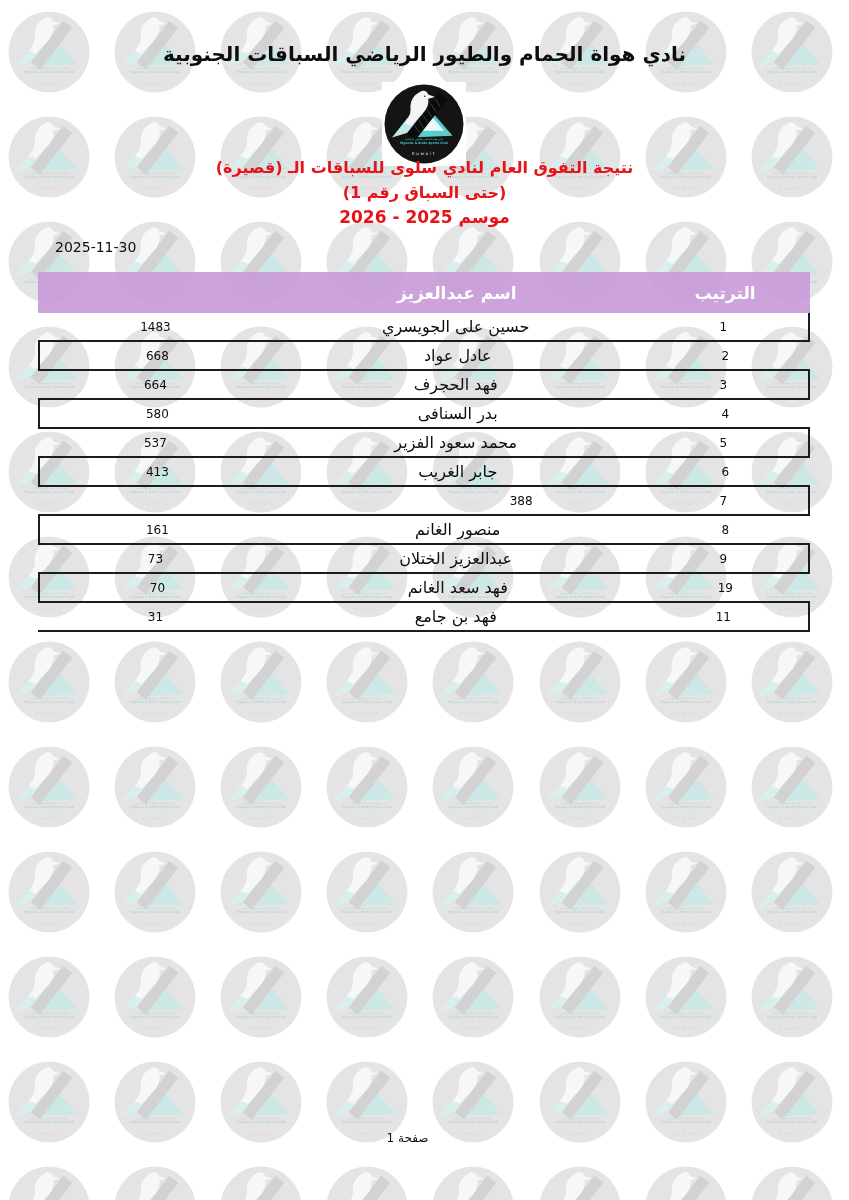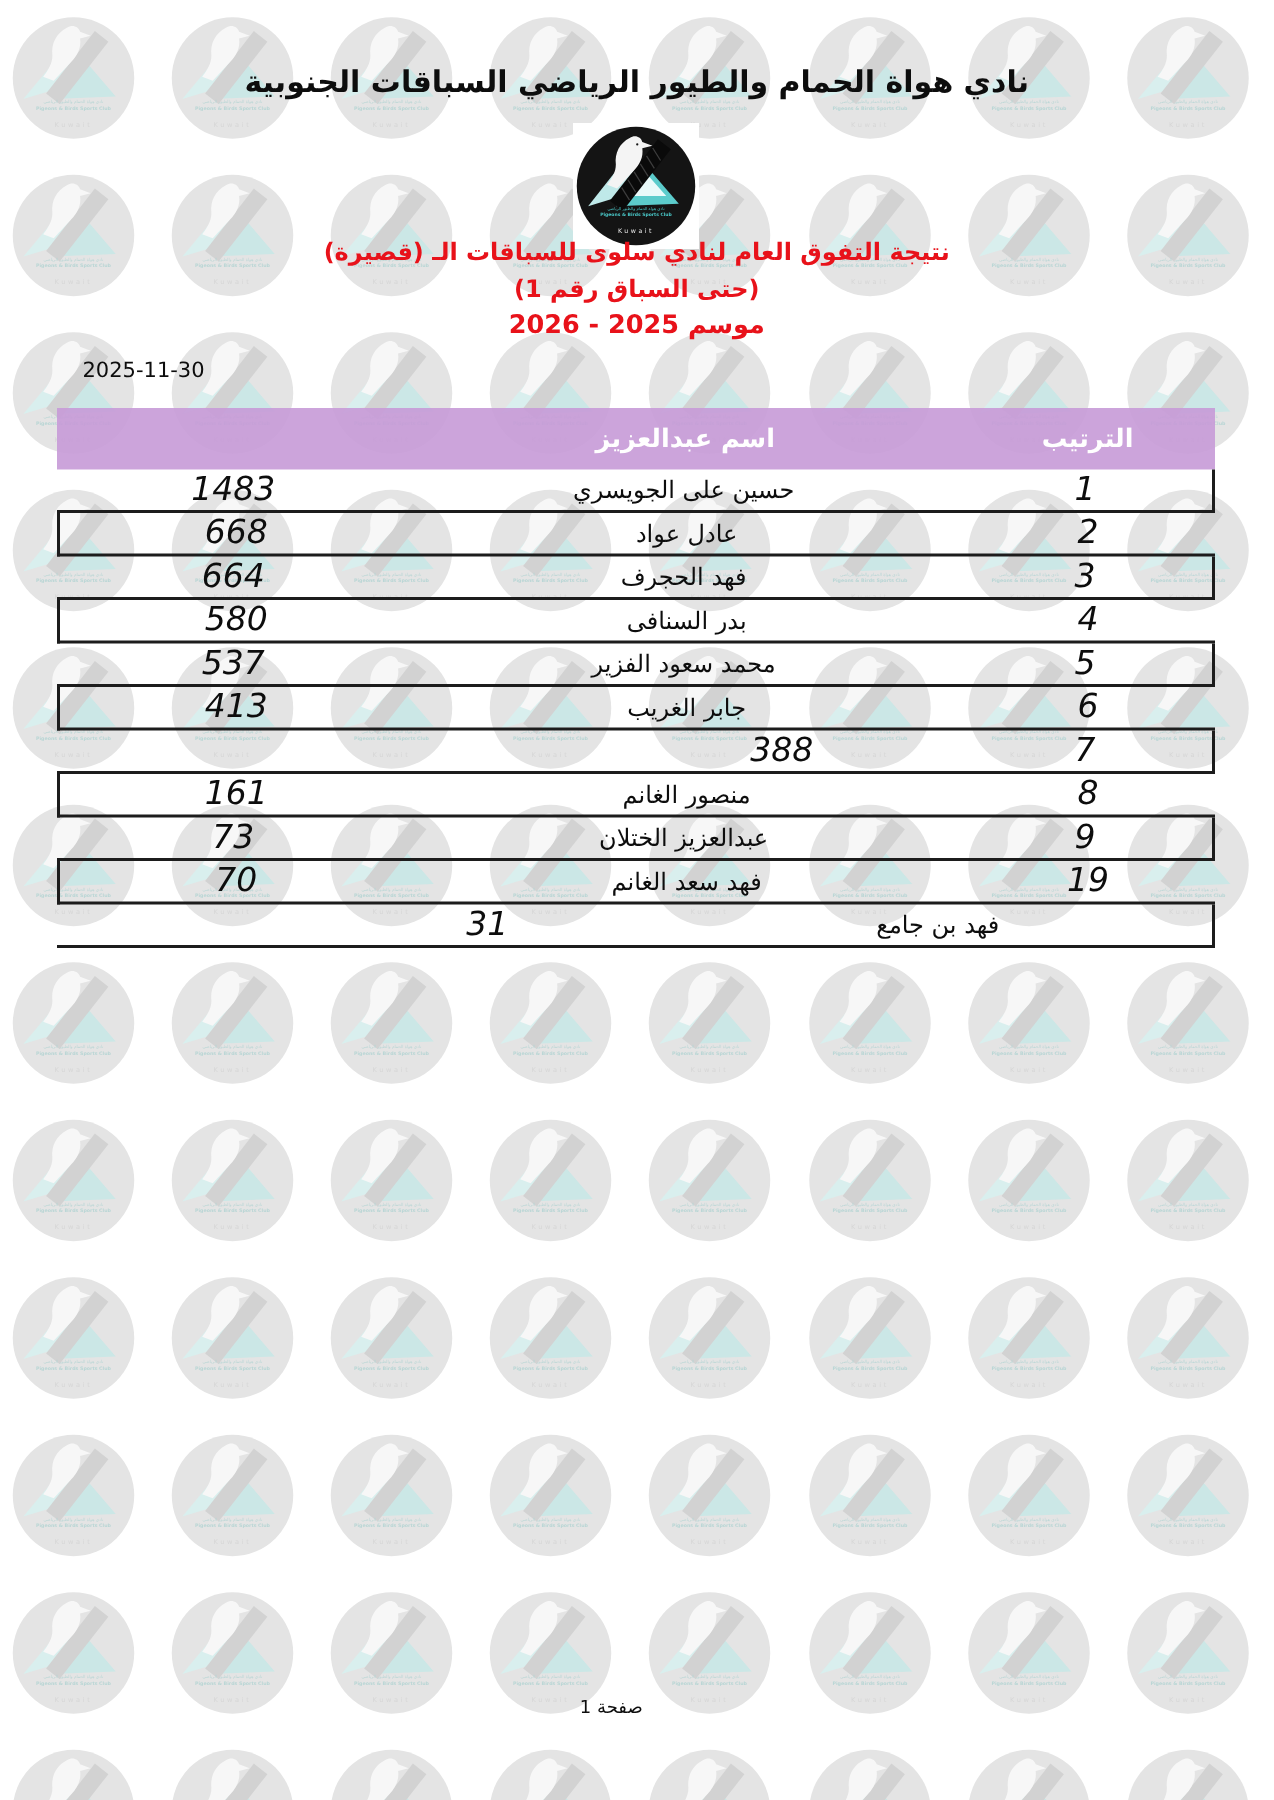"1483" .row .c-points,.row .c-rank { font-size: 22px -> 12px; font-style: italic -> none }
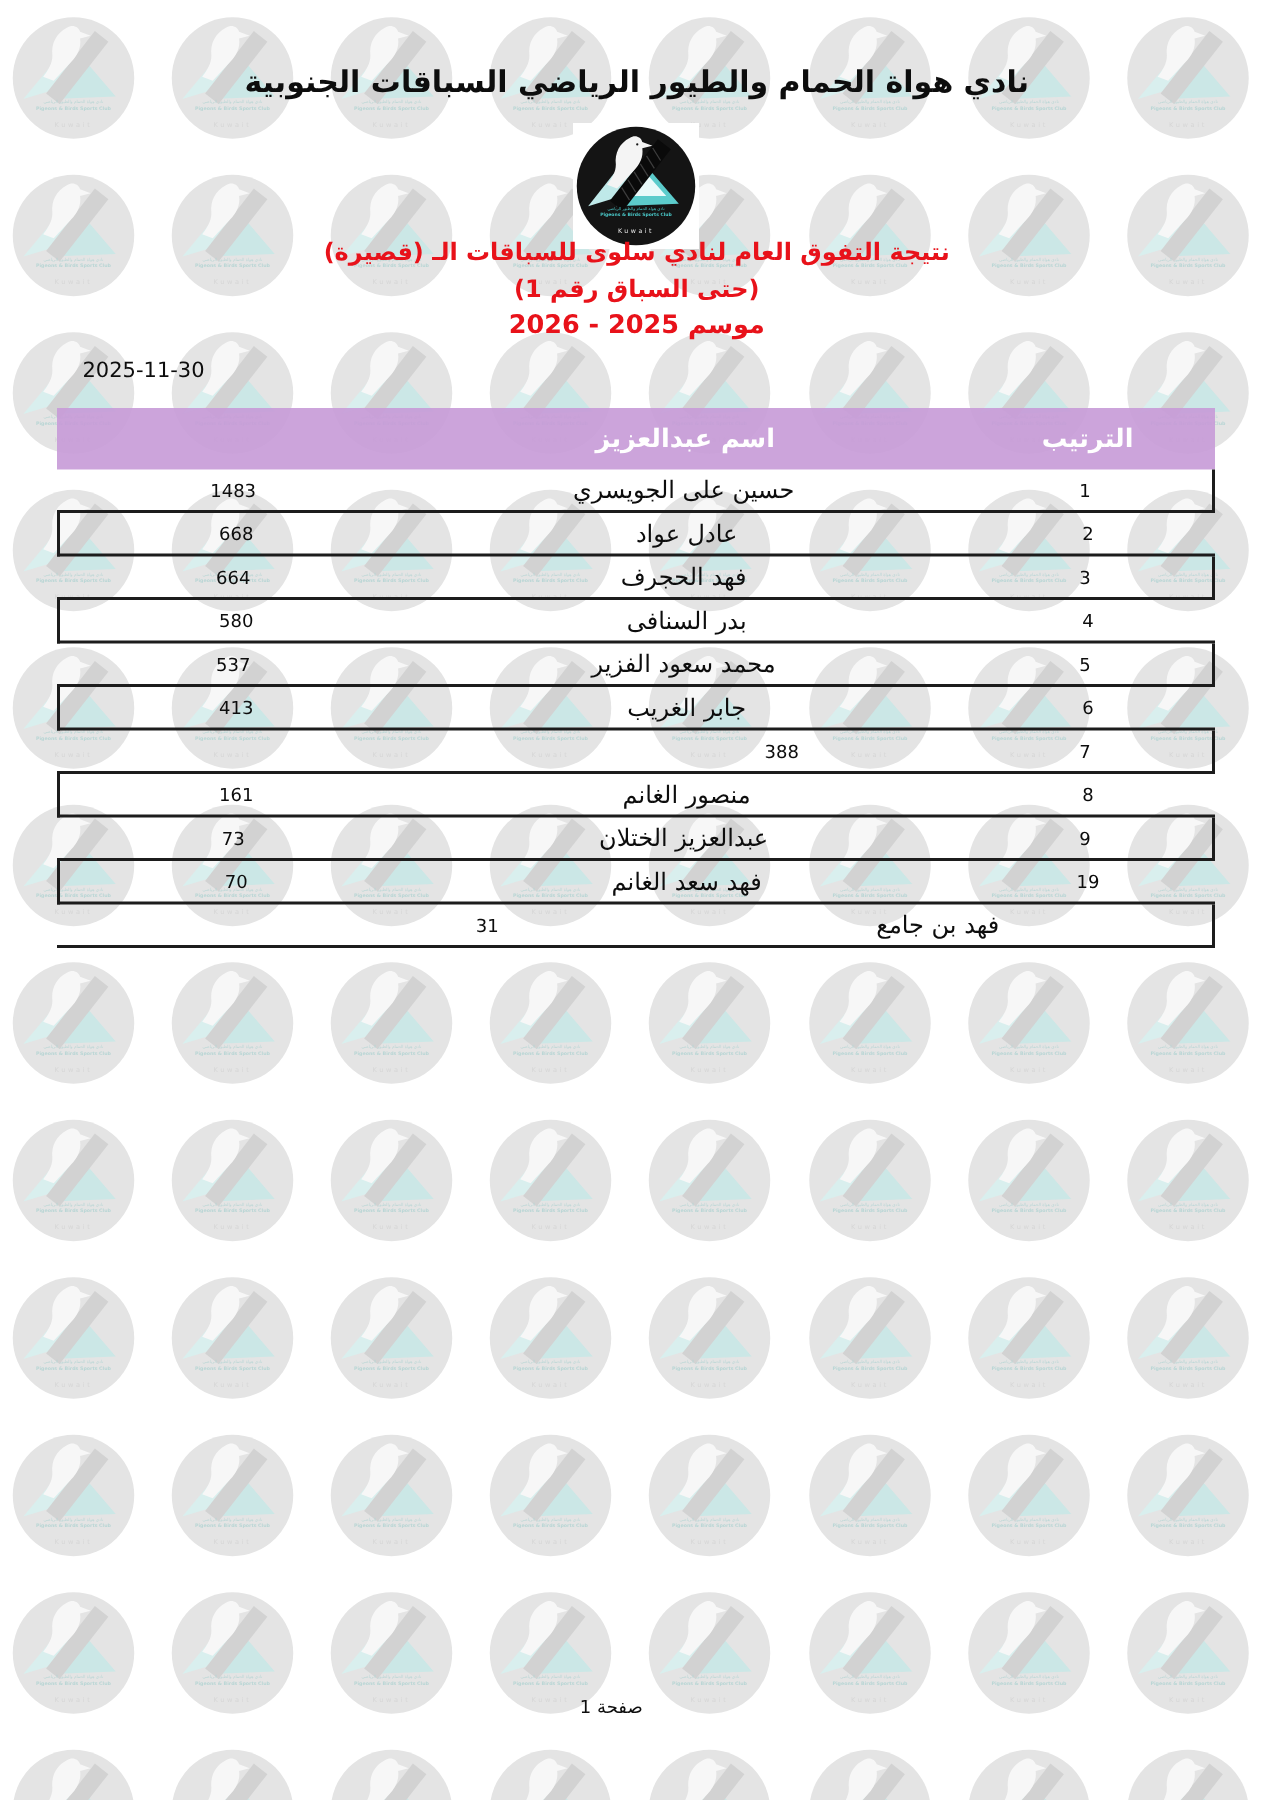"11" div.cell { html: none -> <div>11</div> }
